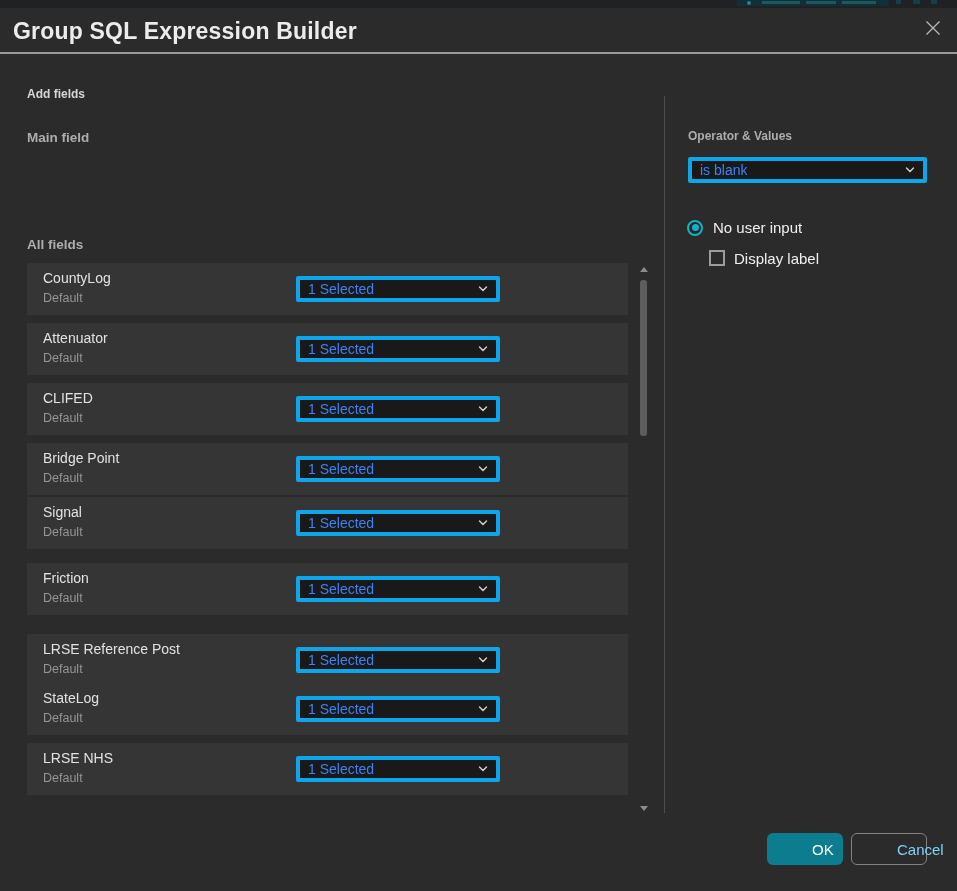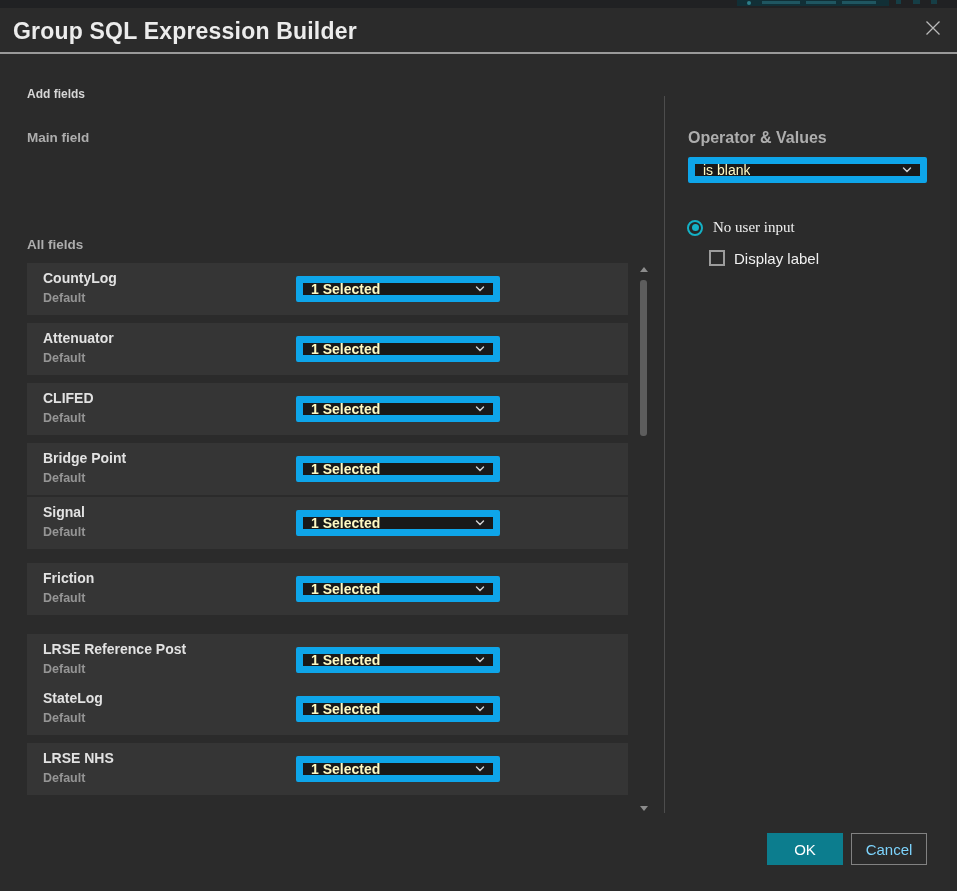"Operator & Values" .label-operator { font-size: 16px -> 12px }
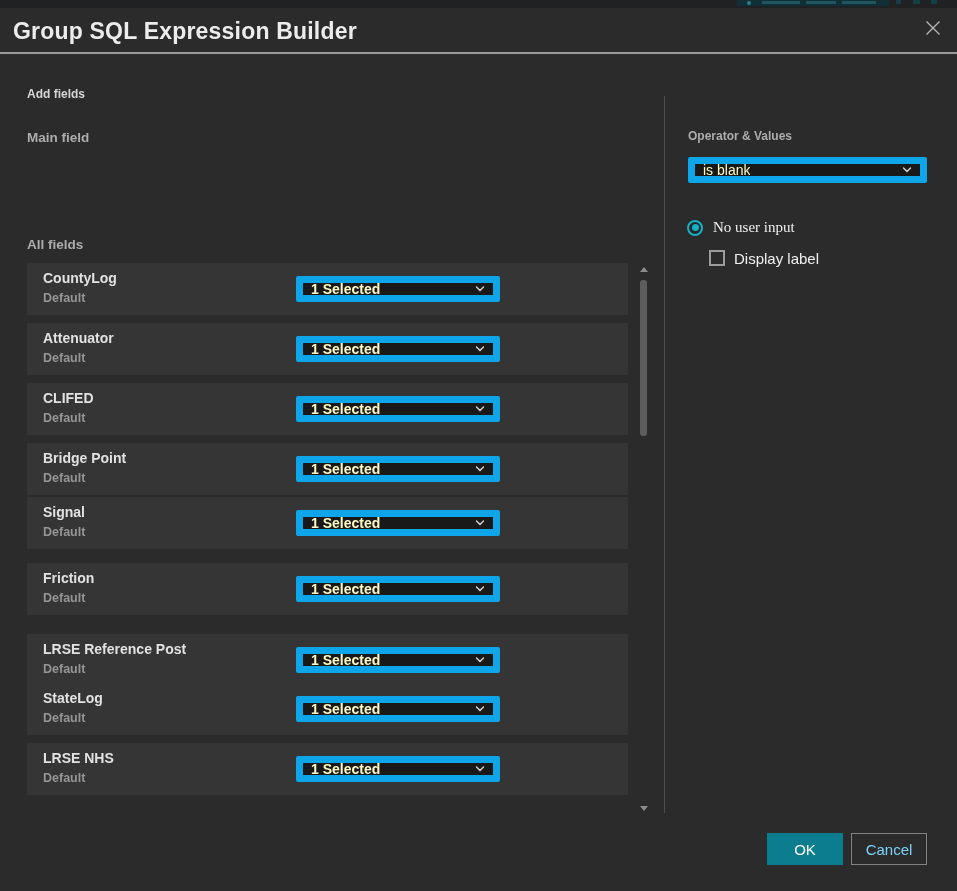"is blank" .dd { border: 7px solid #0ea5e9 -> 4px solid #0ea5e9; color: #fef9c3 -> #3b82f6 }
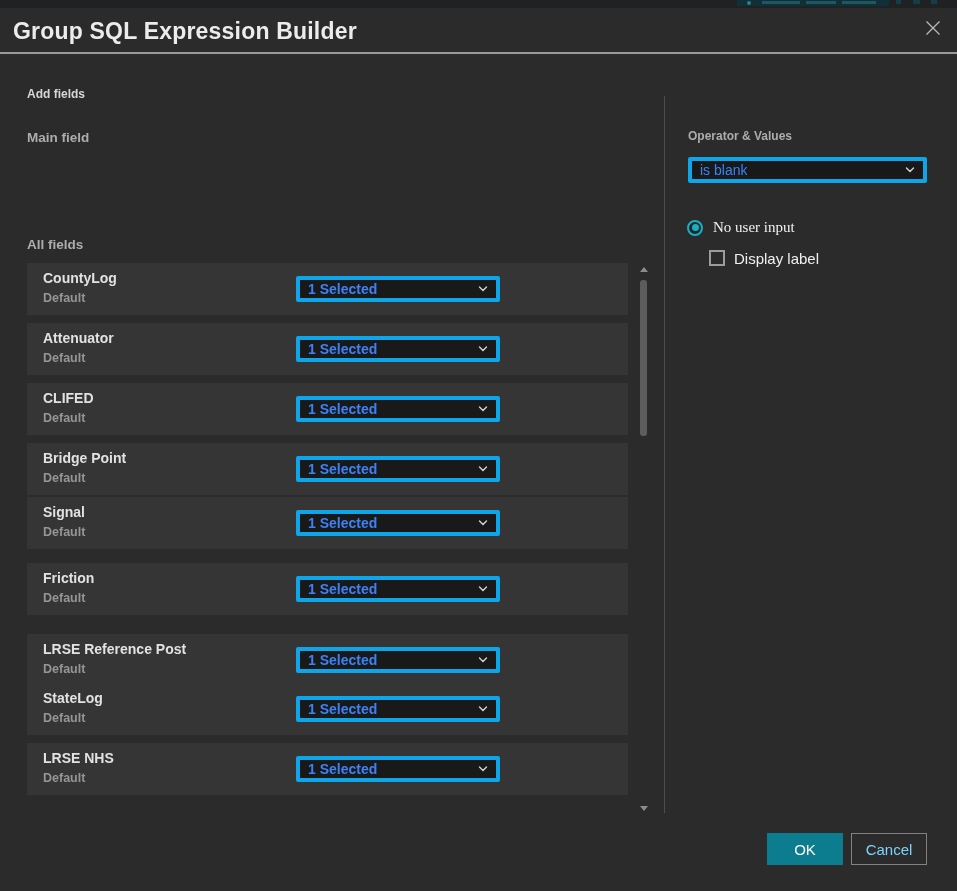"No user input" .radio-label { font-family: Liberation Serif, serif -> none }
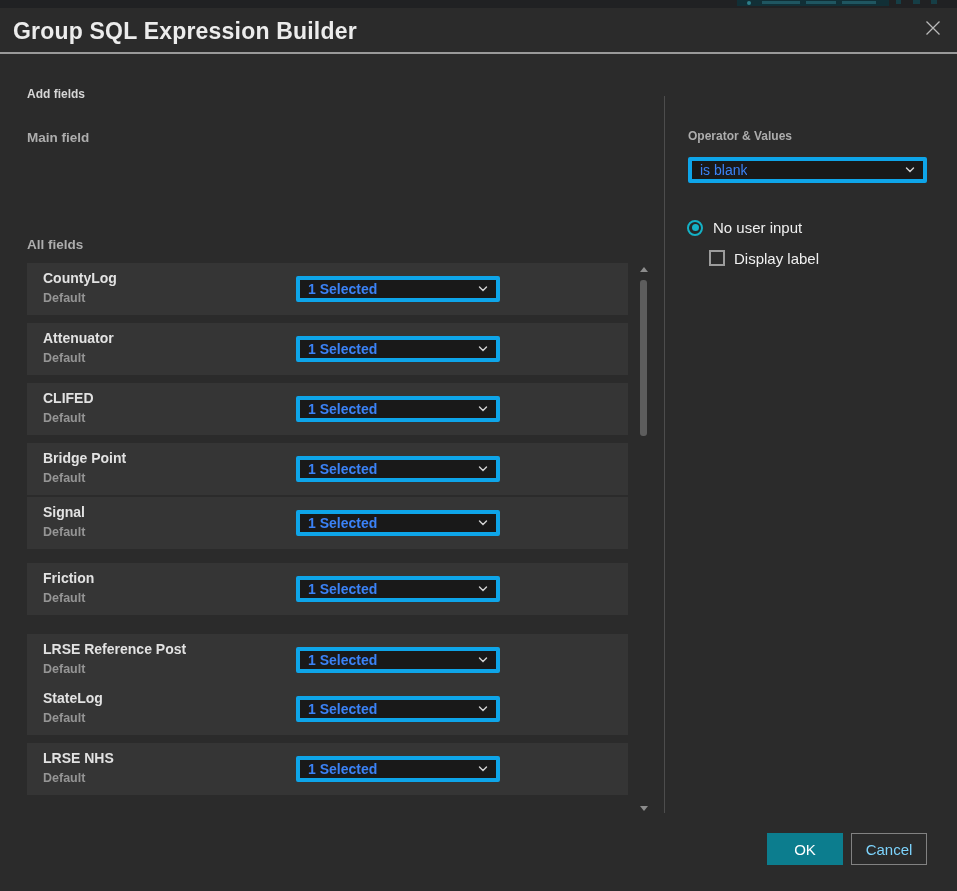"CountyLog" .field-row { font-weight: bold -> none }
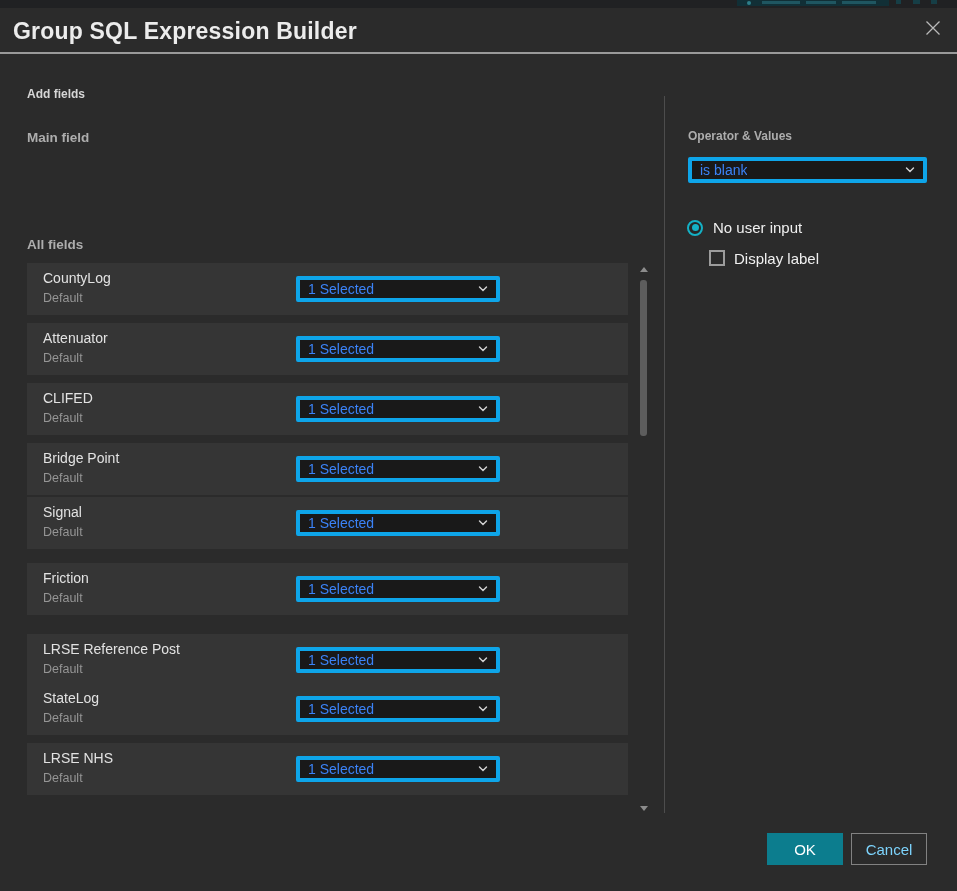"OK" .btn { border-radius: 0 -> 6px; justify-content: center -> none; padding-left: none -> 45px }
